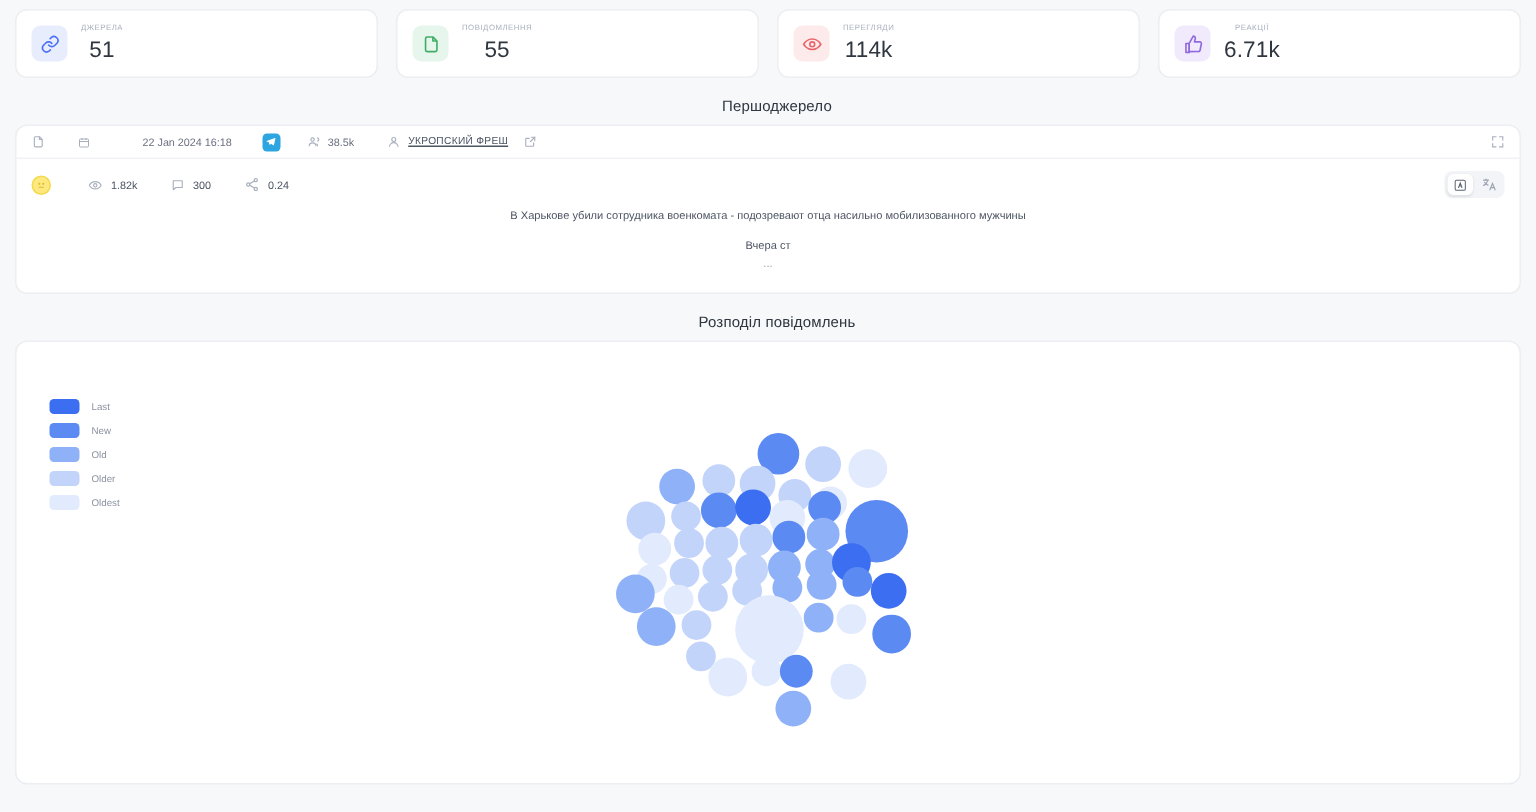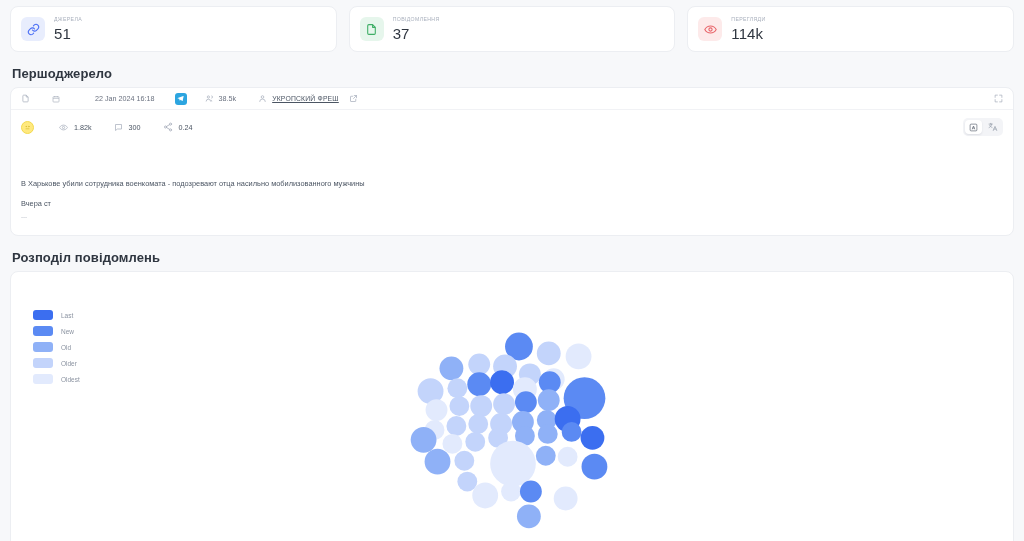"51" .page { text-align: none -> center }
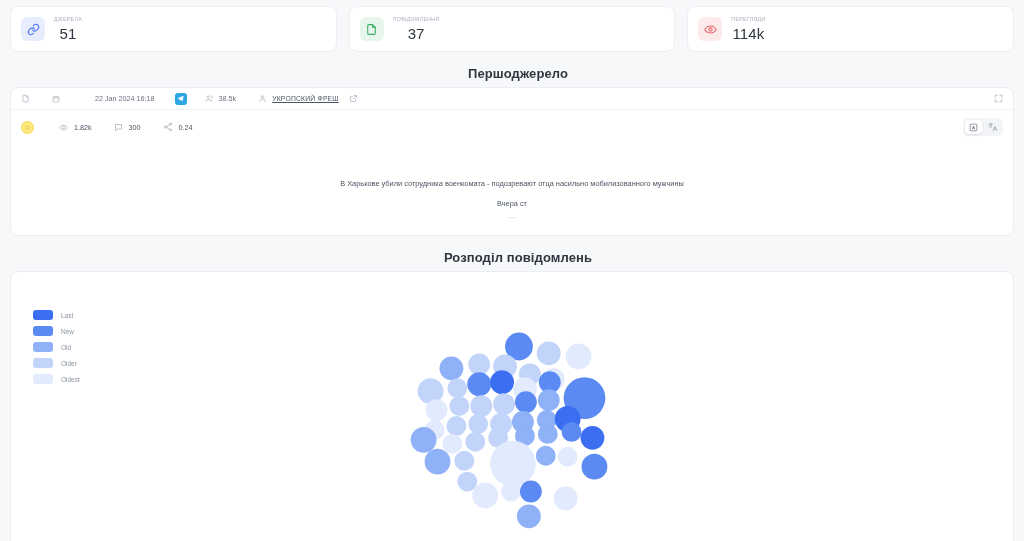"37" div.stat-value { text: 37 -> 55 }
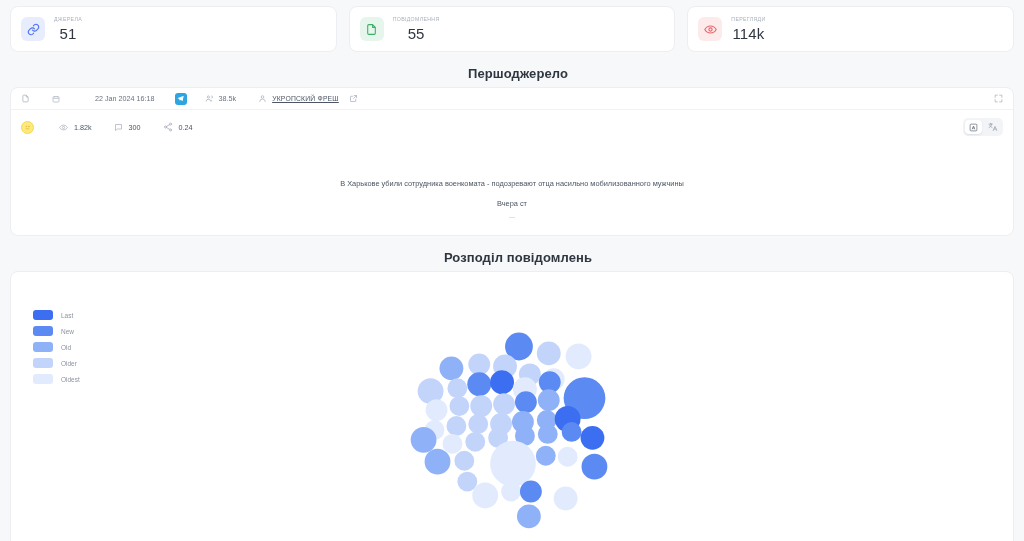"6.71k" div.stat-card { html: none -> <div> <div> <svg> <path></path> <path></path> </svg> </div> <div> <div>РЕАКЦІЇ</div> <div>6.71k</div> </div> </div> }
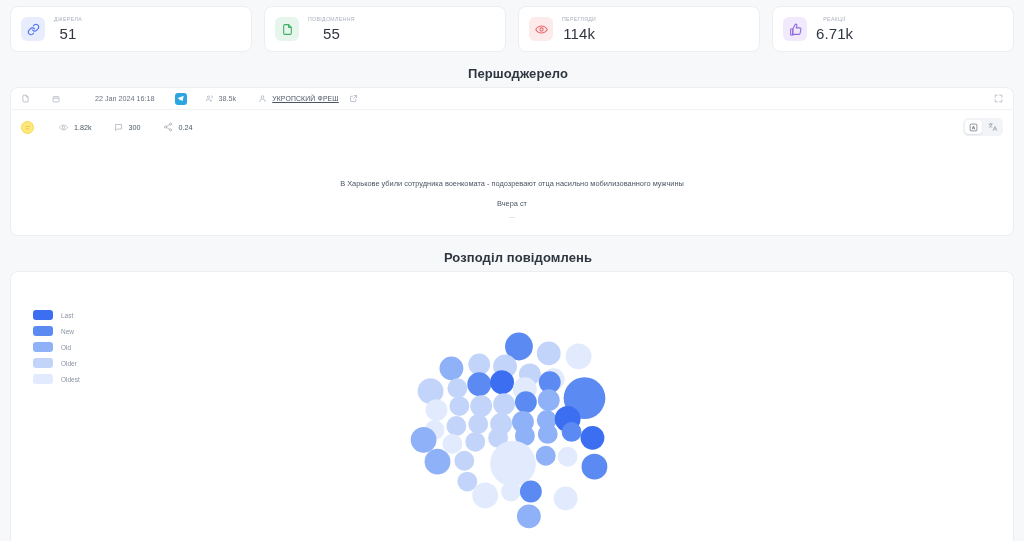"Першоджерело" .section-title { font-size: 13px -> 10px; font-weight: 700 -> 400 }
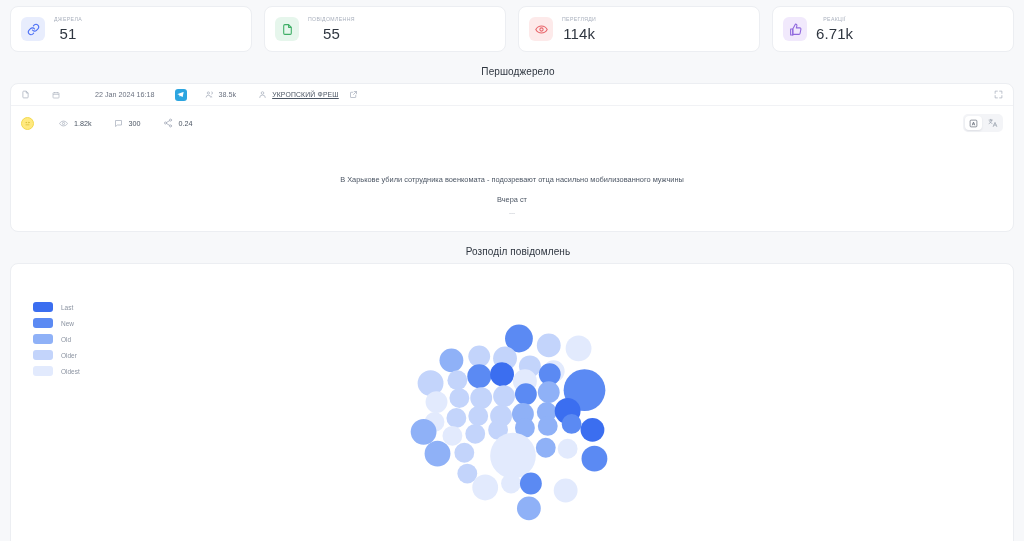"В Харькове убили сотрудника военкомата" .post-body { margin-top: 36px -> none }
